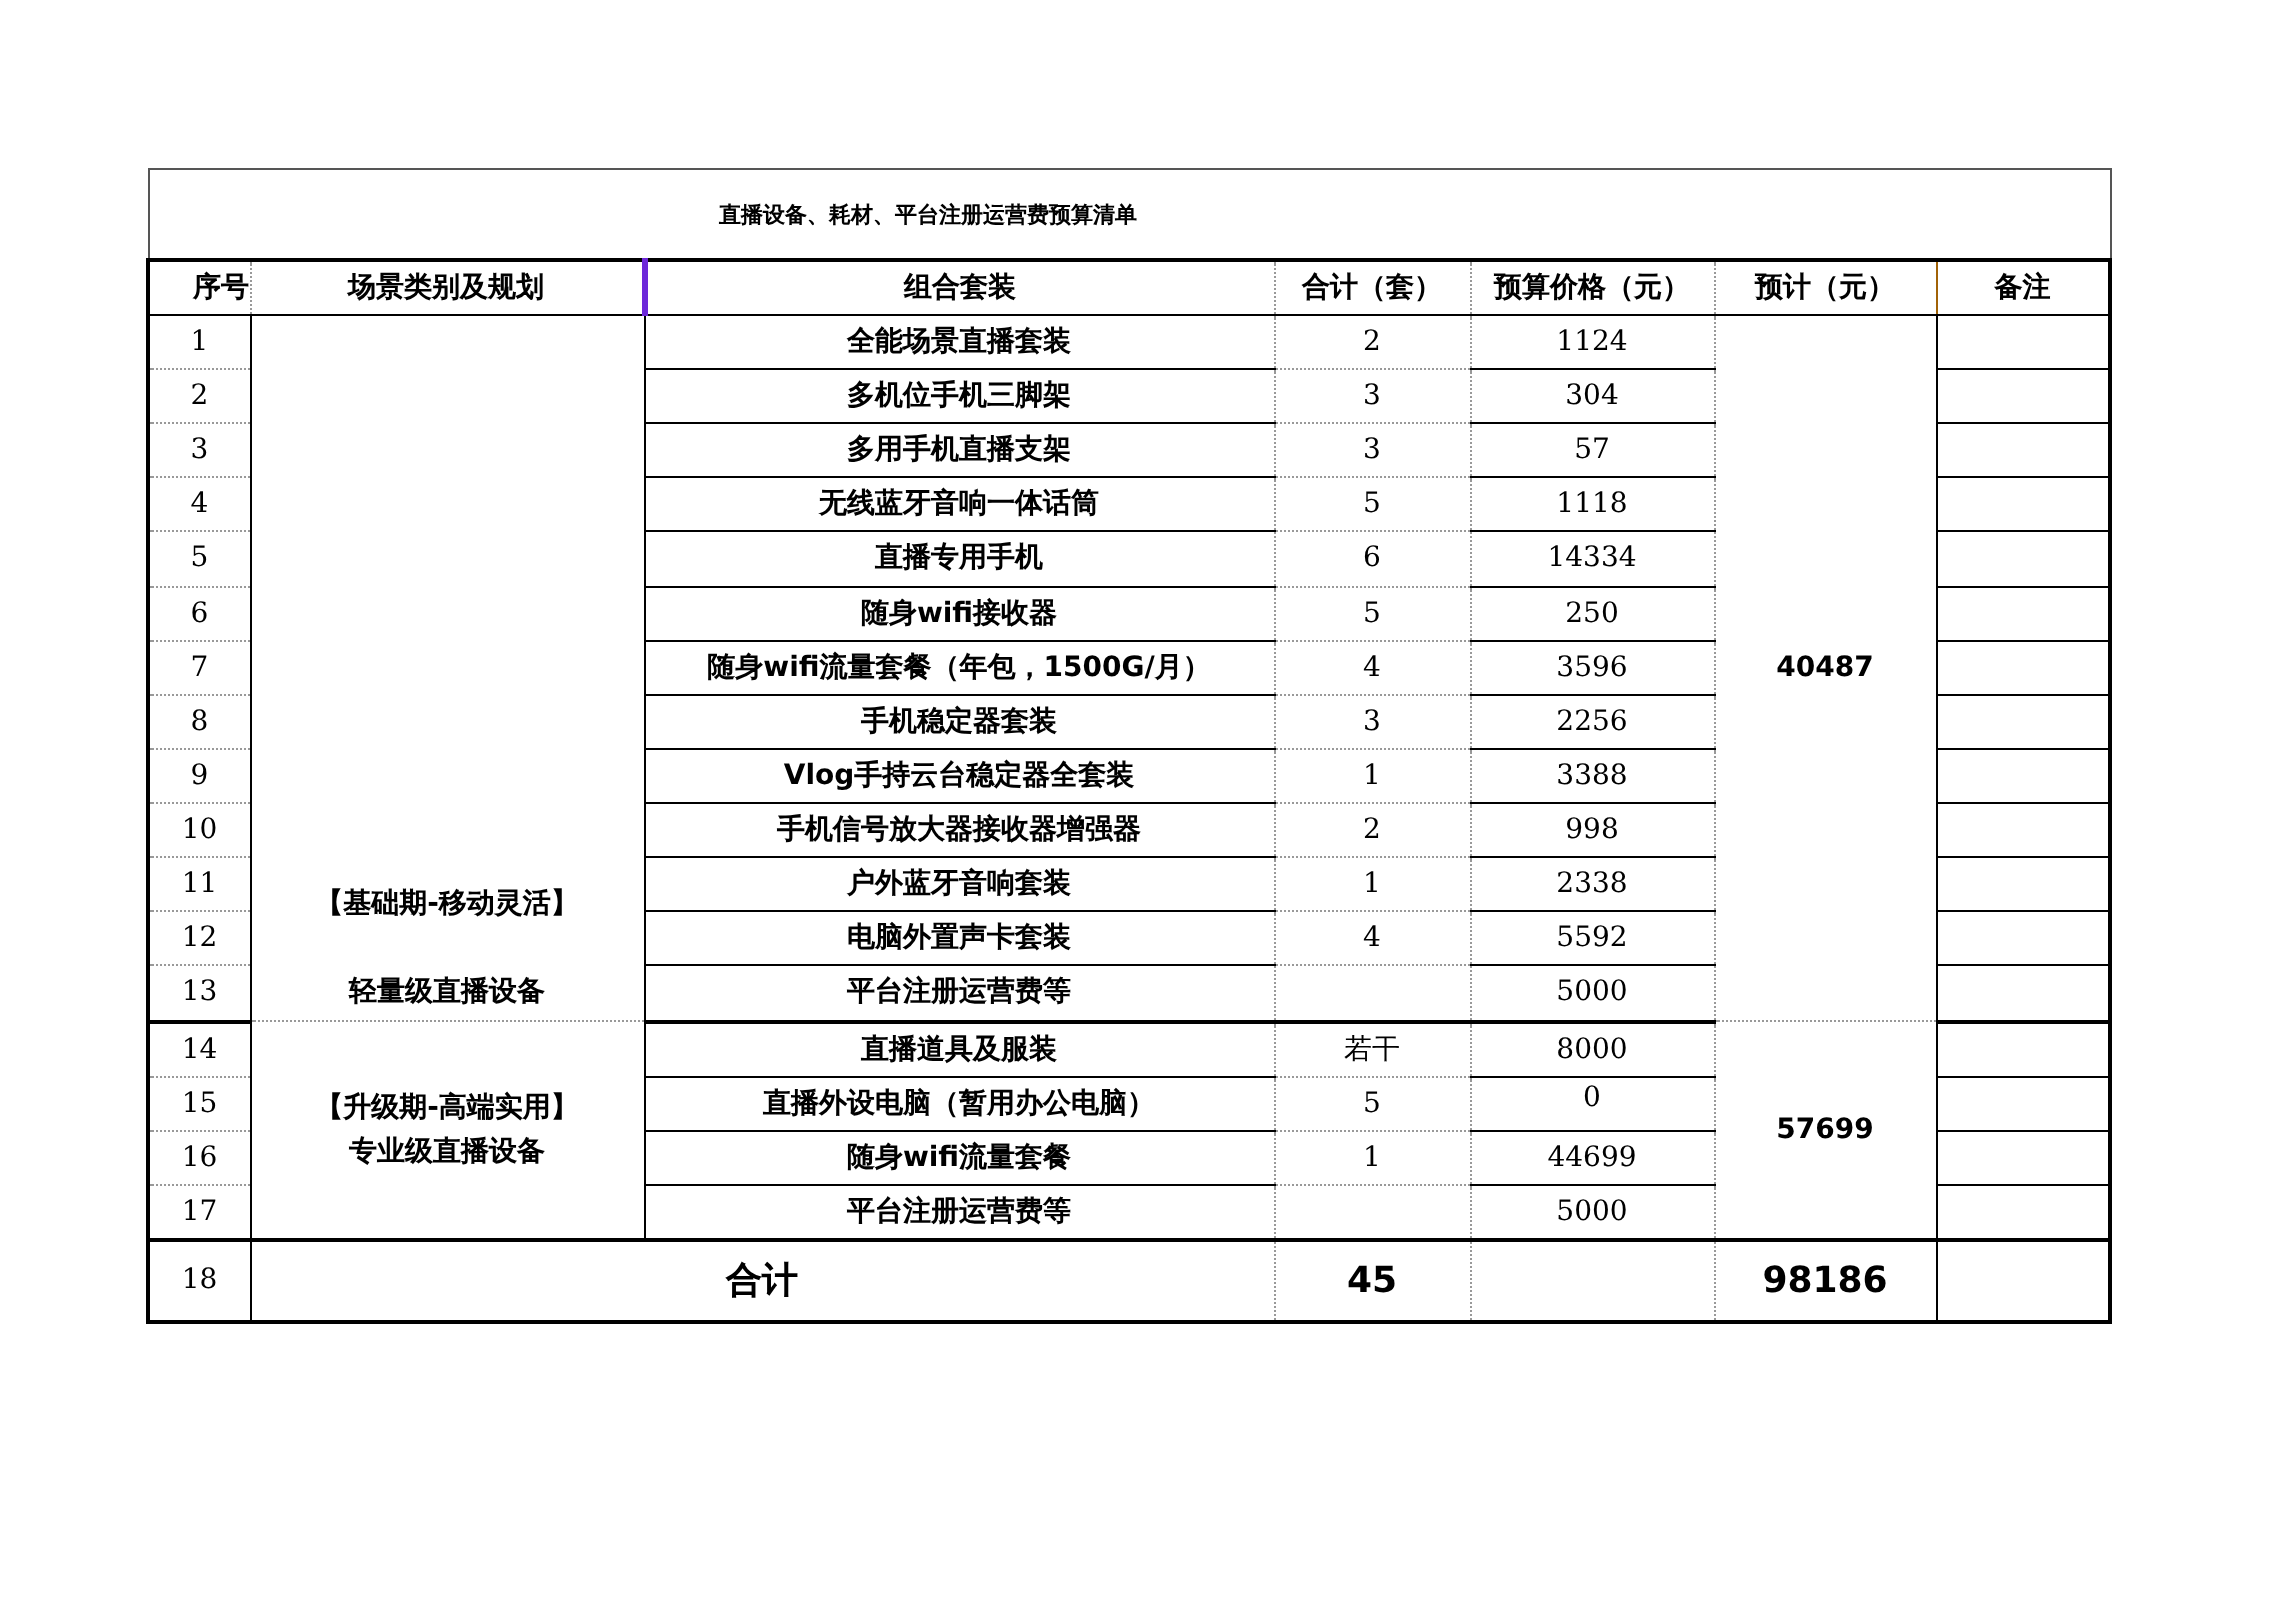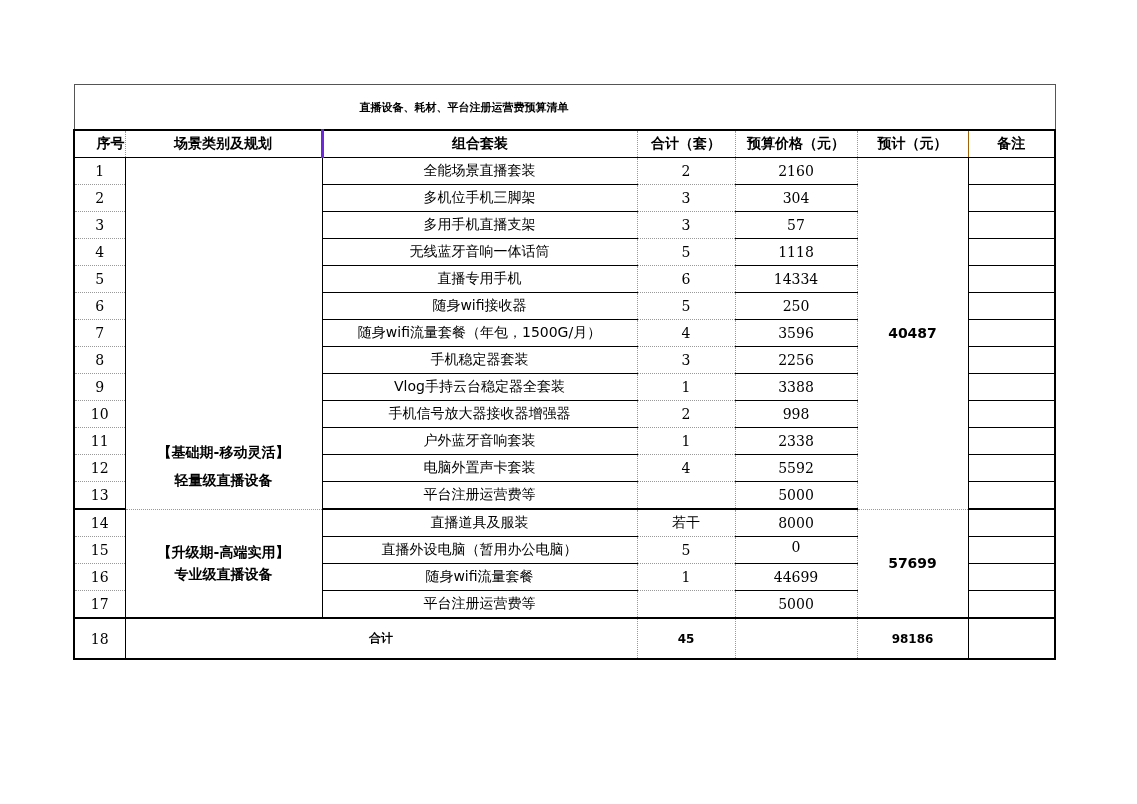"全能场景直播套装" .c-item { font-weight: normal -> bold }
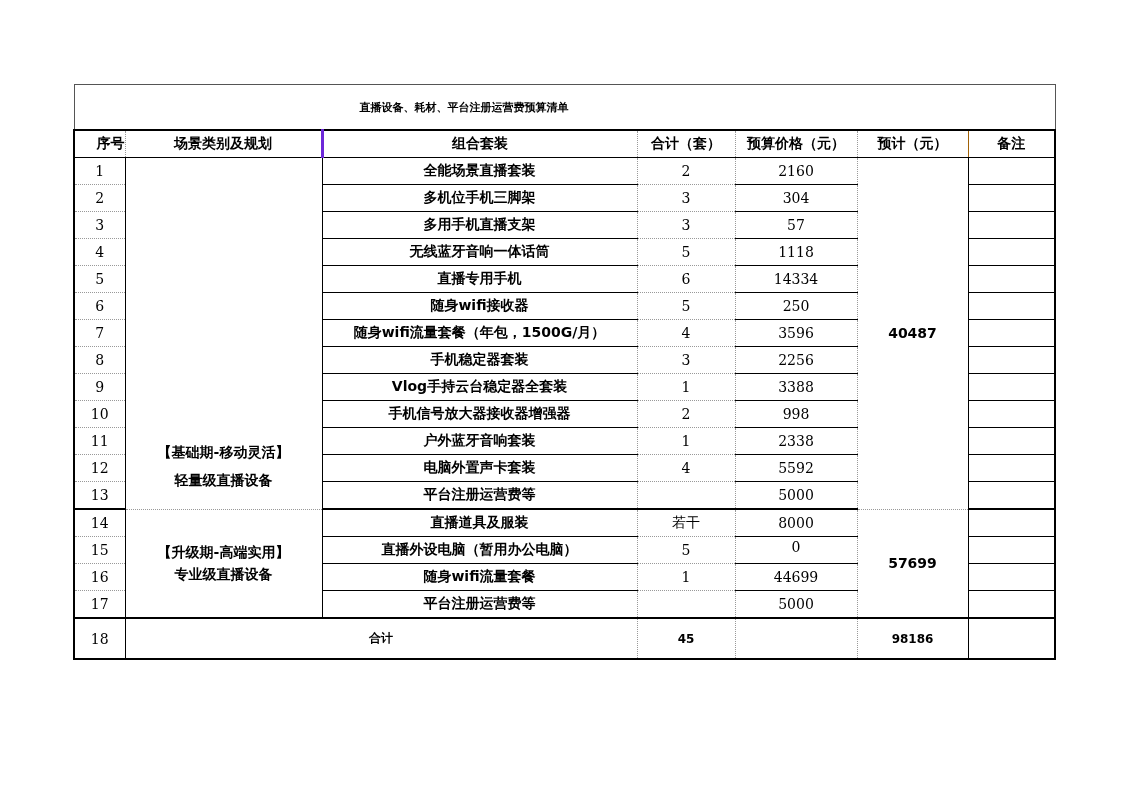"2160" td.c-price { text: 2160 -> 1124 }
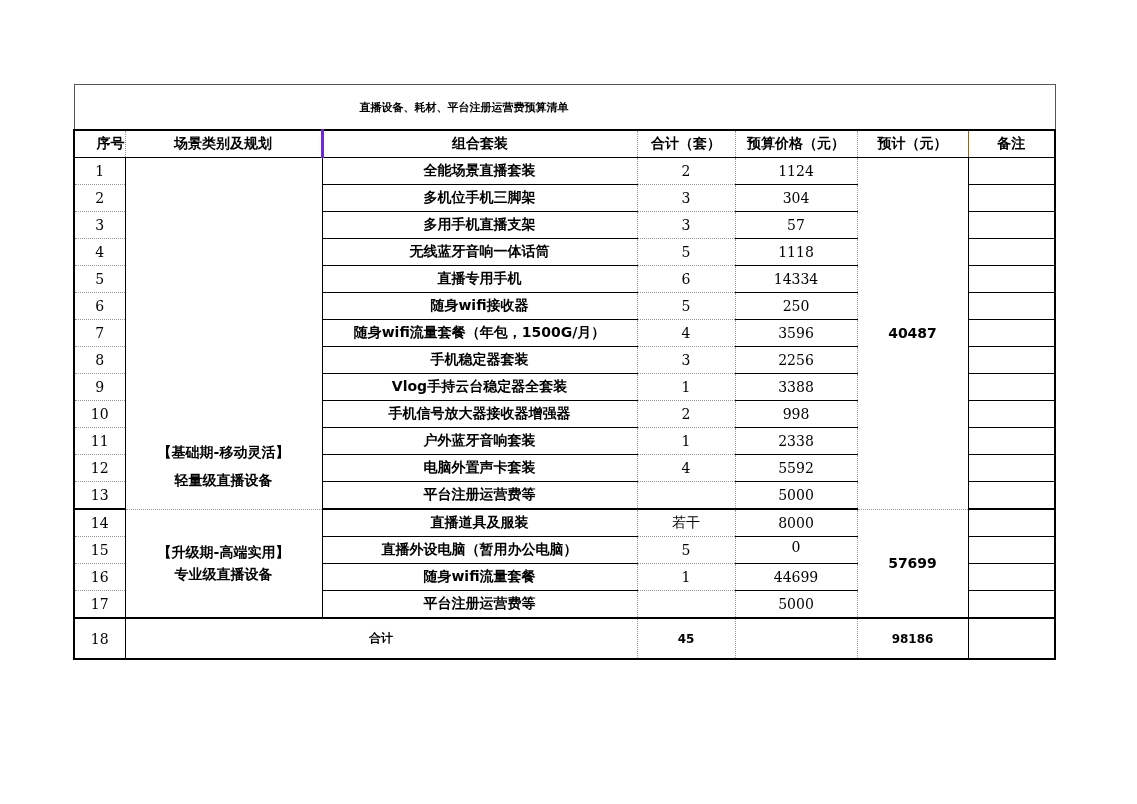"轻量级直播设备" div { margin-top: none -> 16px }
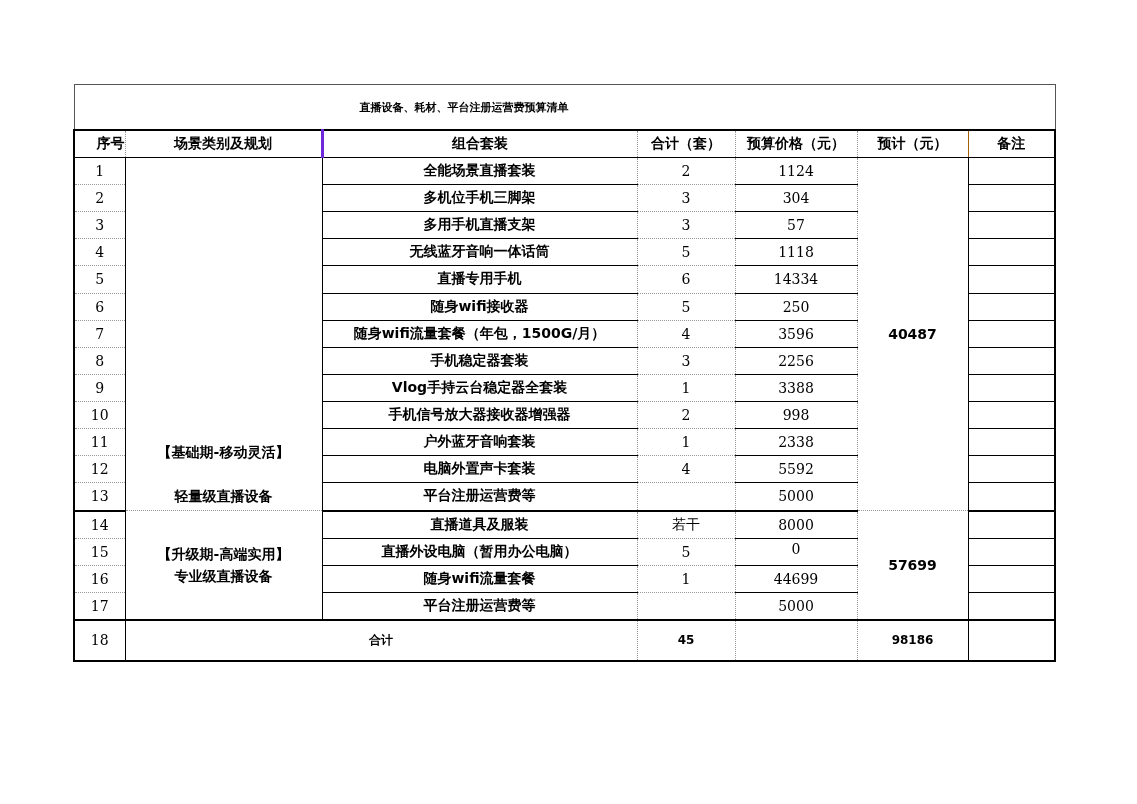"合计" tr.total td.bold { font-size: 12px -> 18px }
